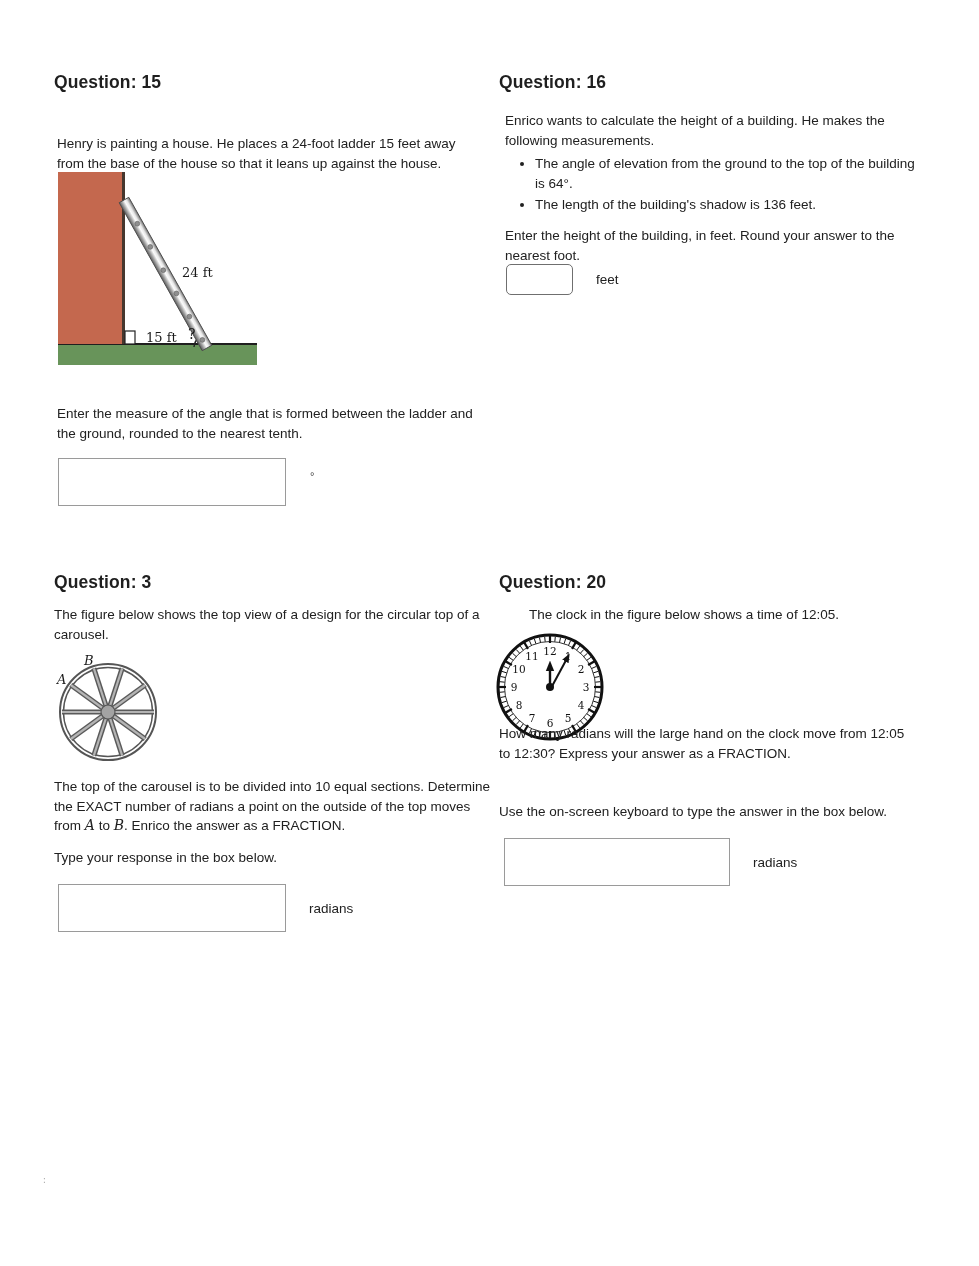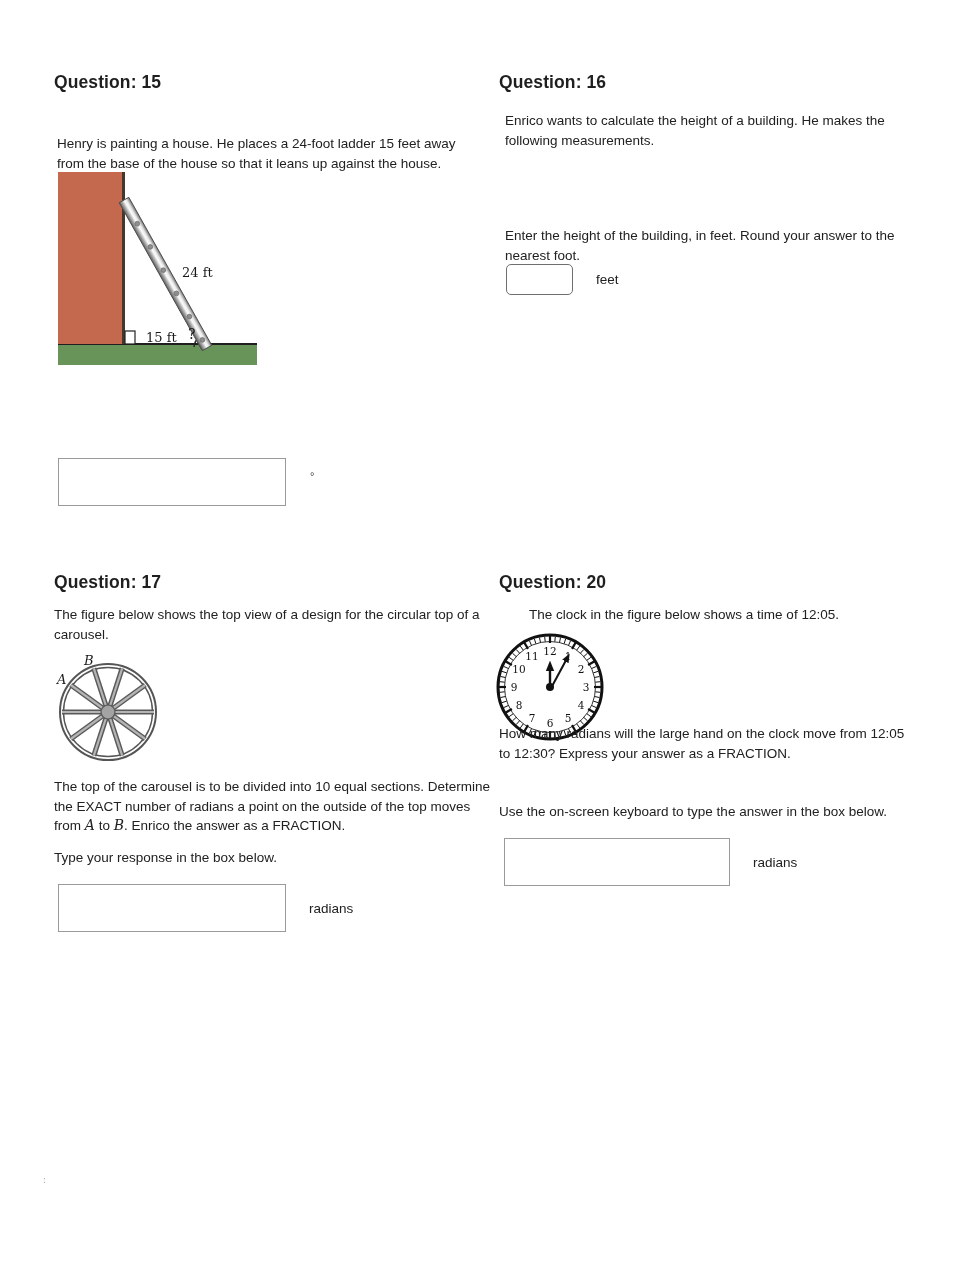"The angle of elevation from" ul.bullets { html: none -> <ul> <li>The angle of elevation from the ground to the top of the building is 64°.</li> <li>The length of the building's shadow is 136 feet.</li> </ul> }
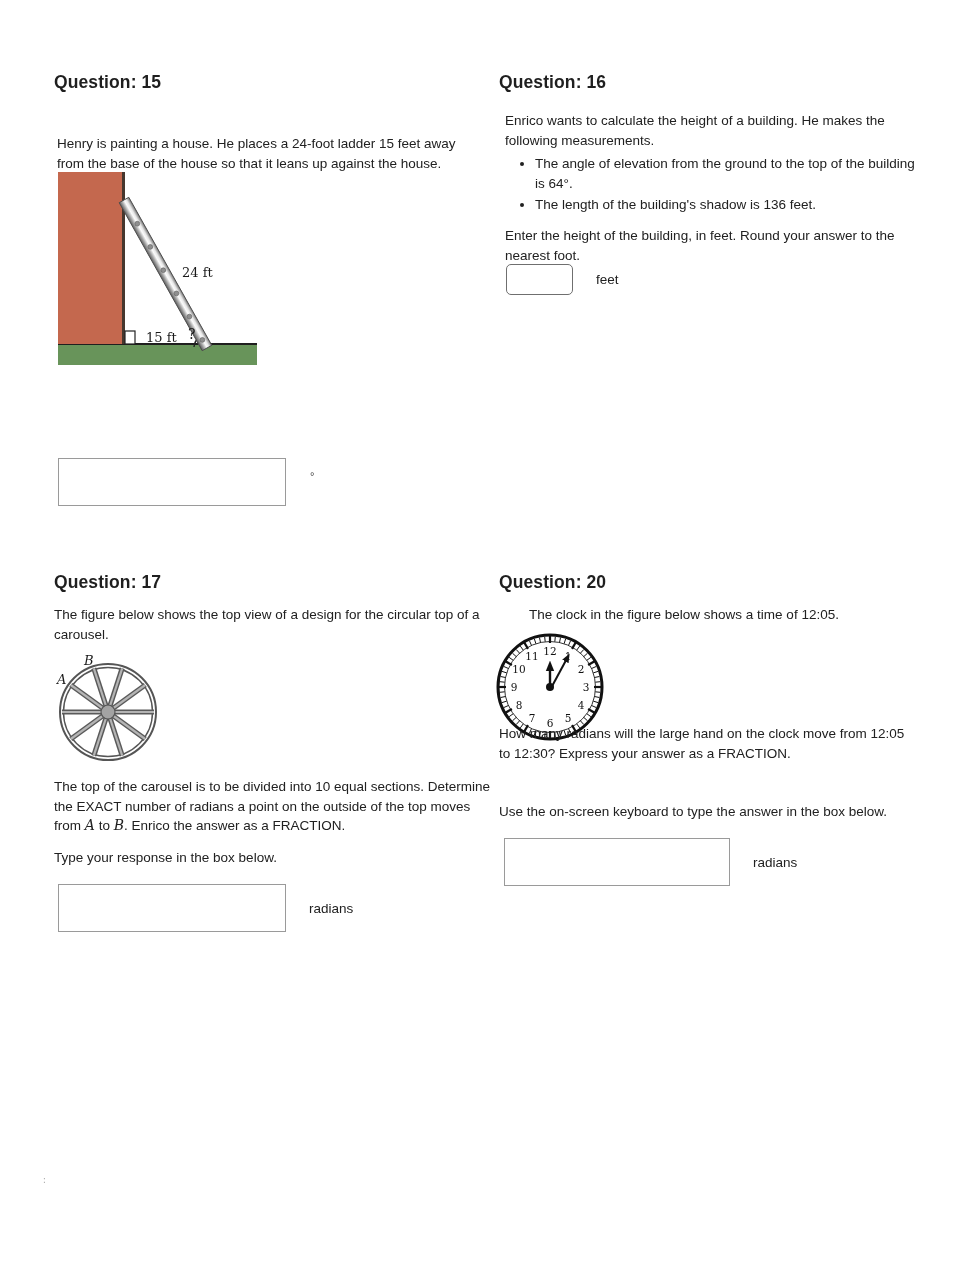"Enter the measure of the" div.abs { html: none -> <div>Enter the measure of the angle that is formed between the ladder and the ground, rounded to the nearest tenth.</div> }
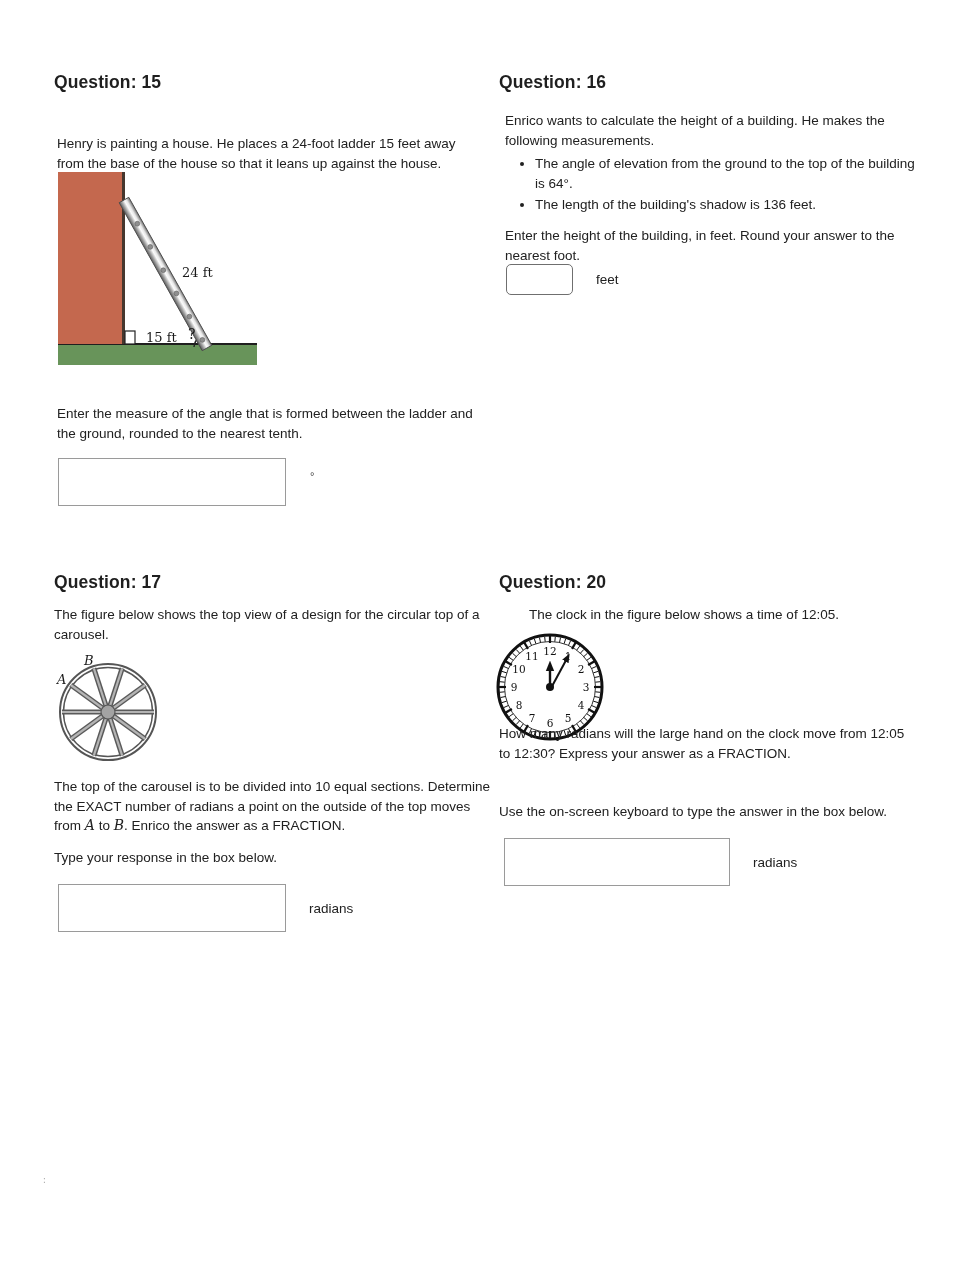"Question: 17" div.abs { text: 17 -> 3 }
